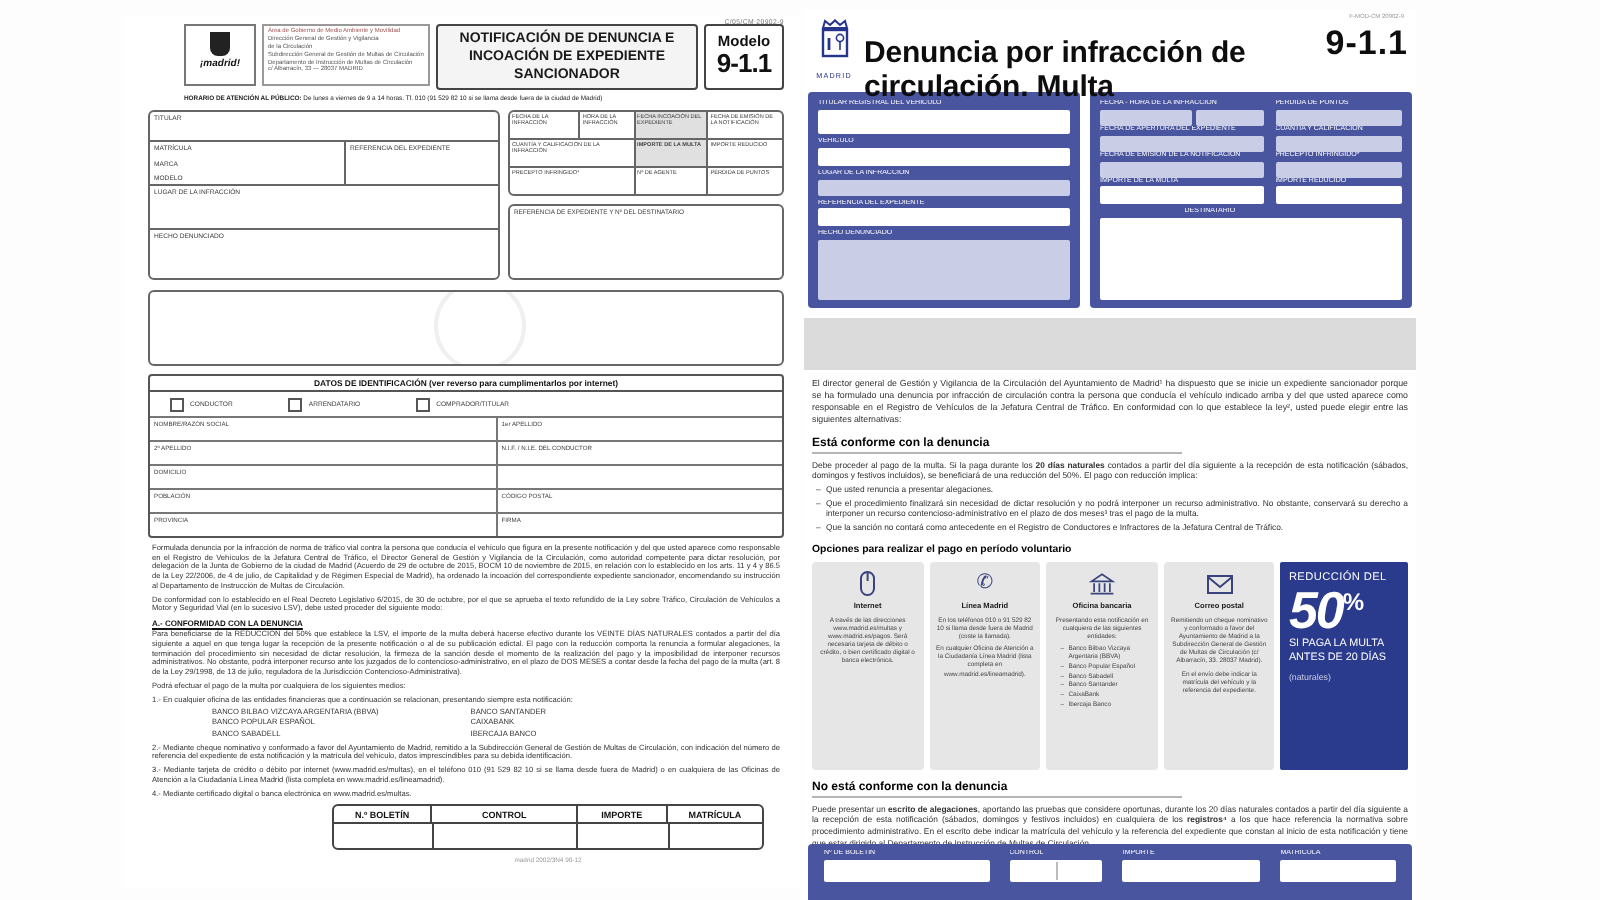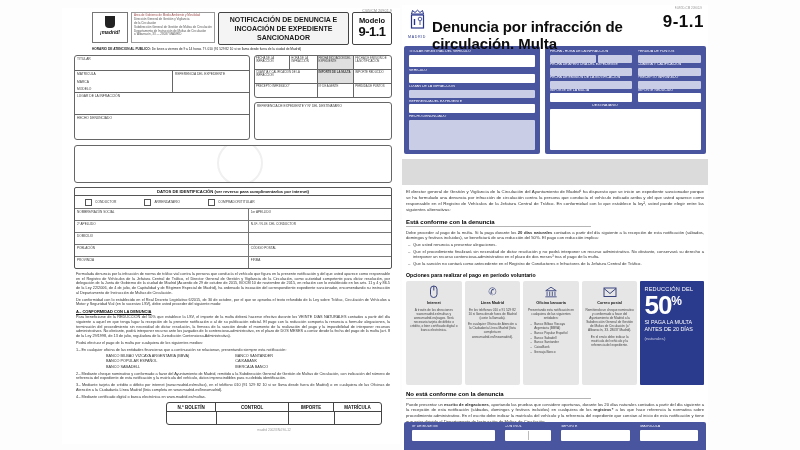"50" .promo .big { font-style: none -> italic }
